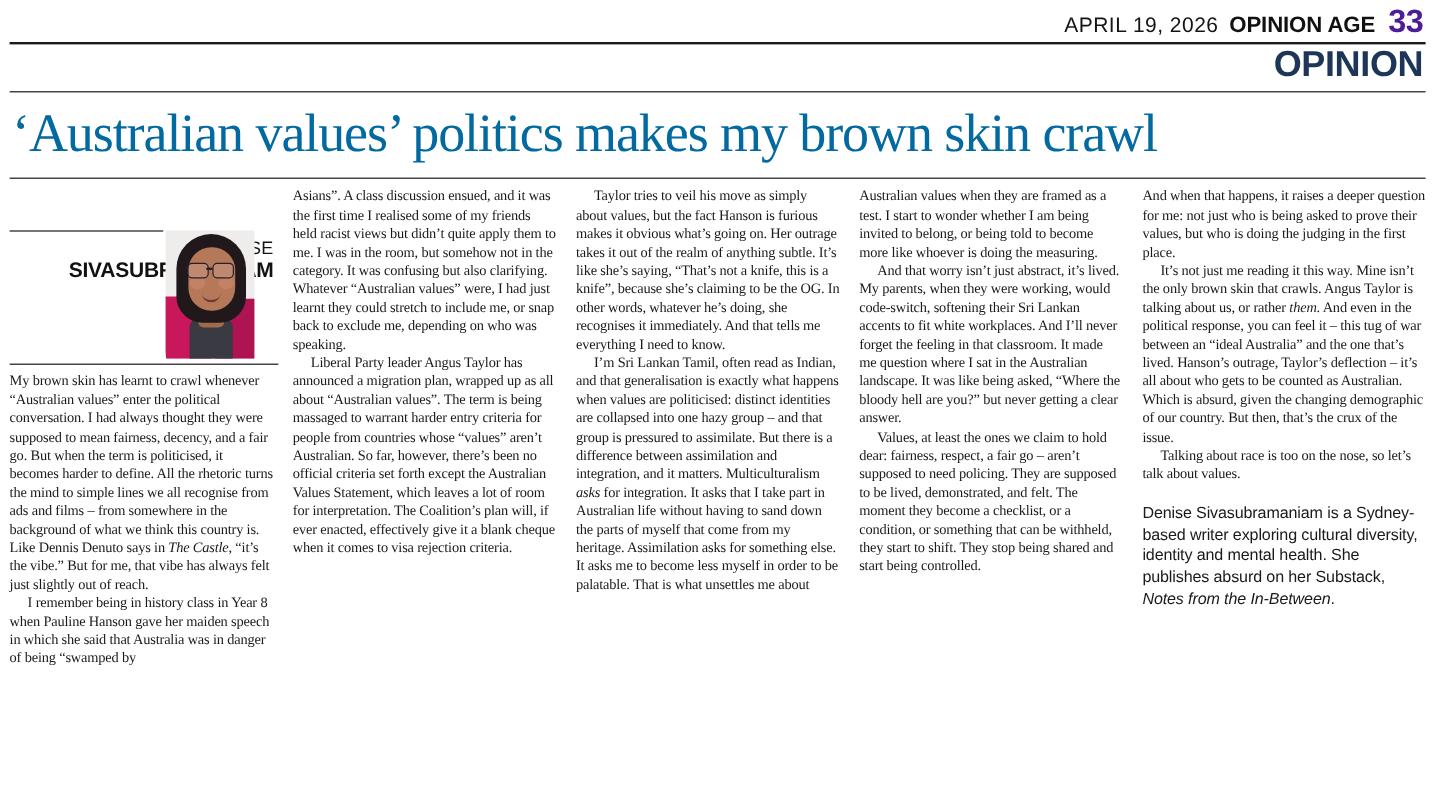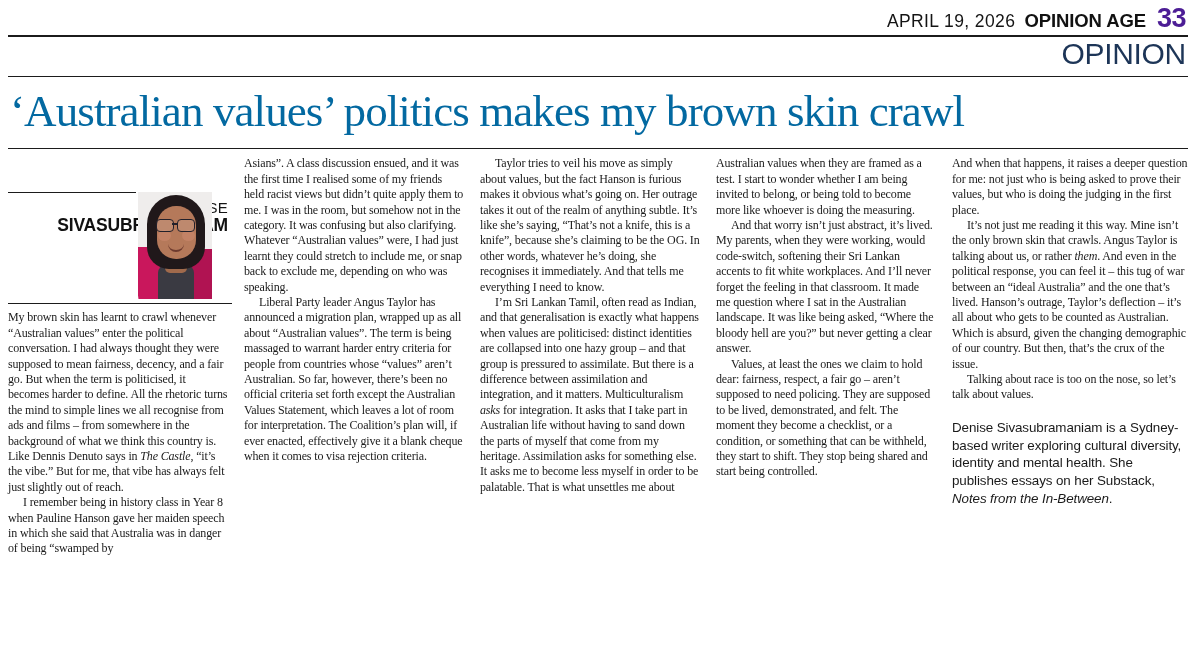"OPINION" .section-label { font-weight: normal -> bold }
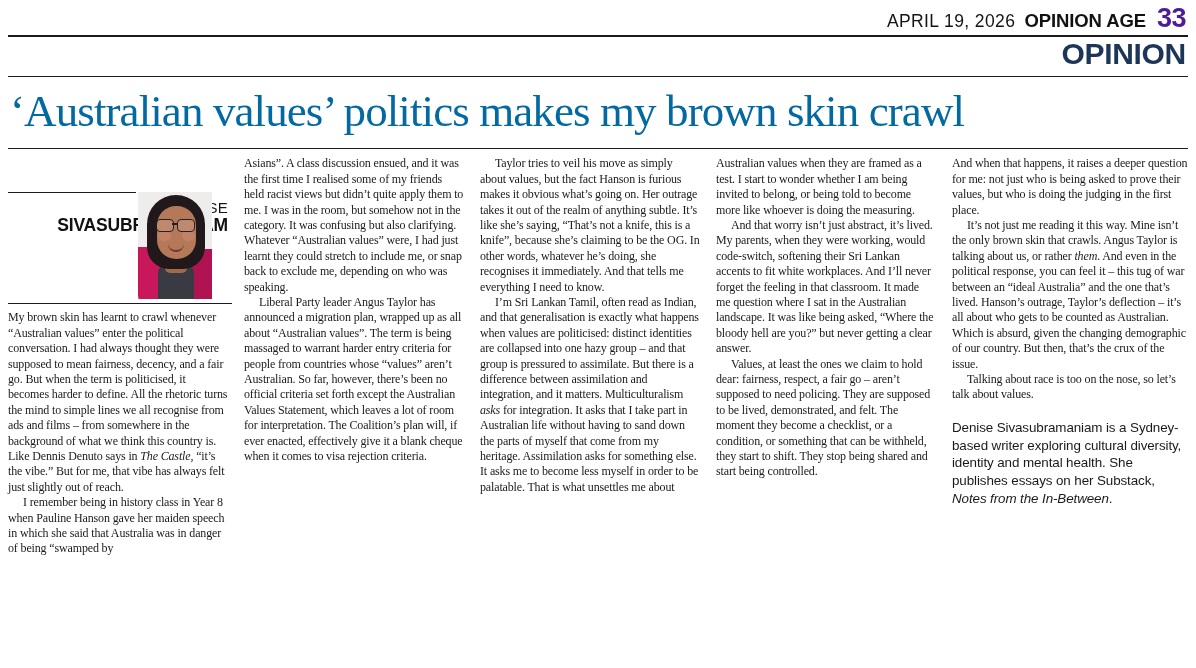"Denise Sivasubramaniam is a Sydney-based" span { text: essays -> absurd }
